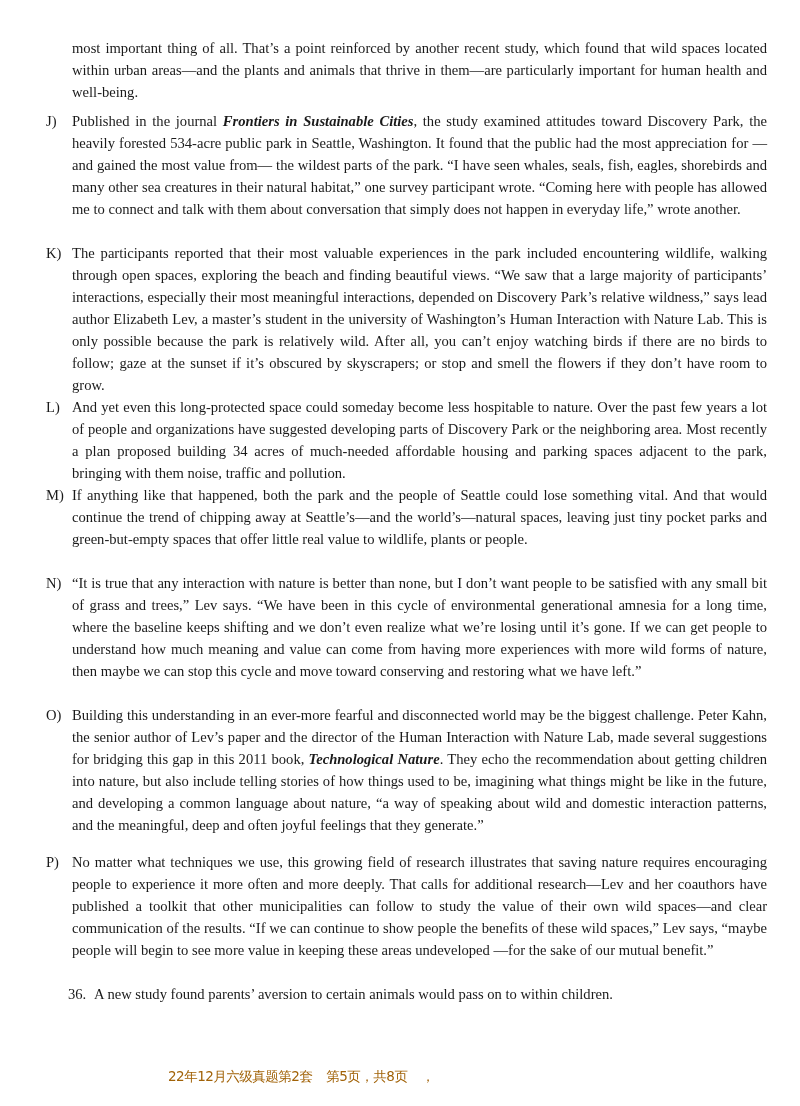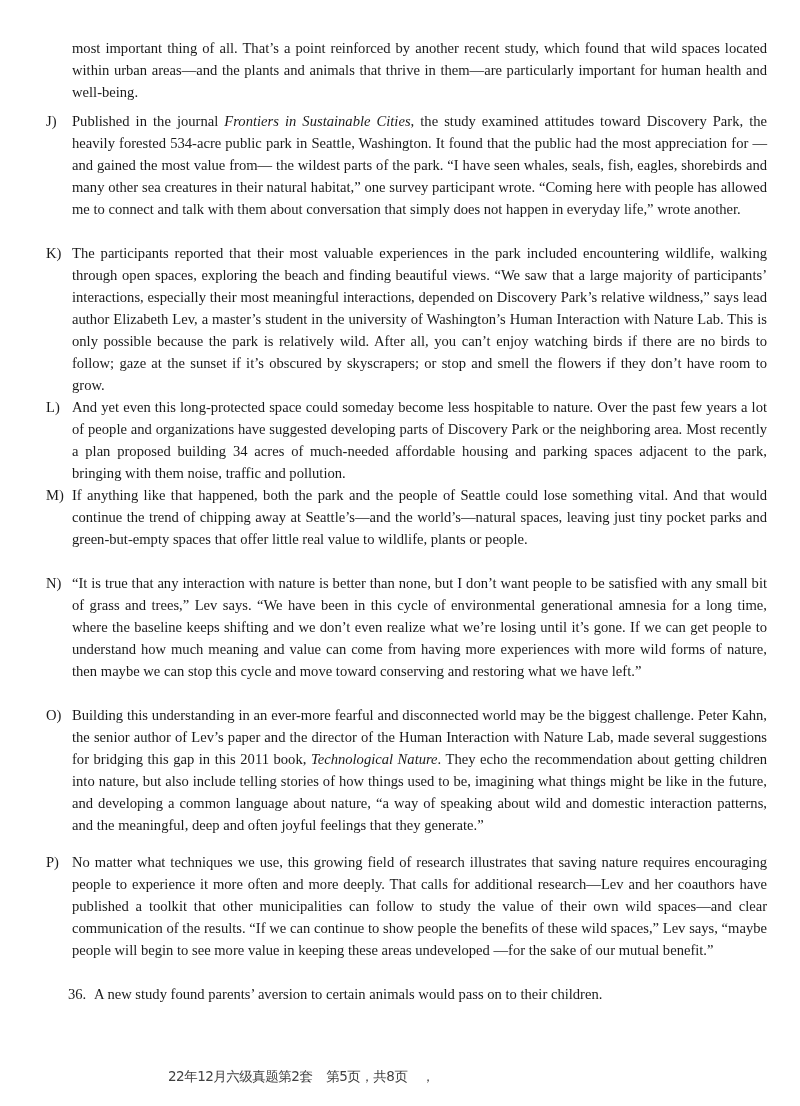"Frontiers in Sustainable Cities" .para em { font-weight: none -> bold }
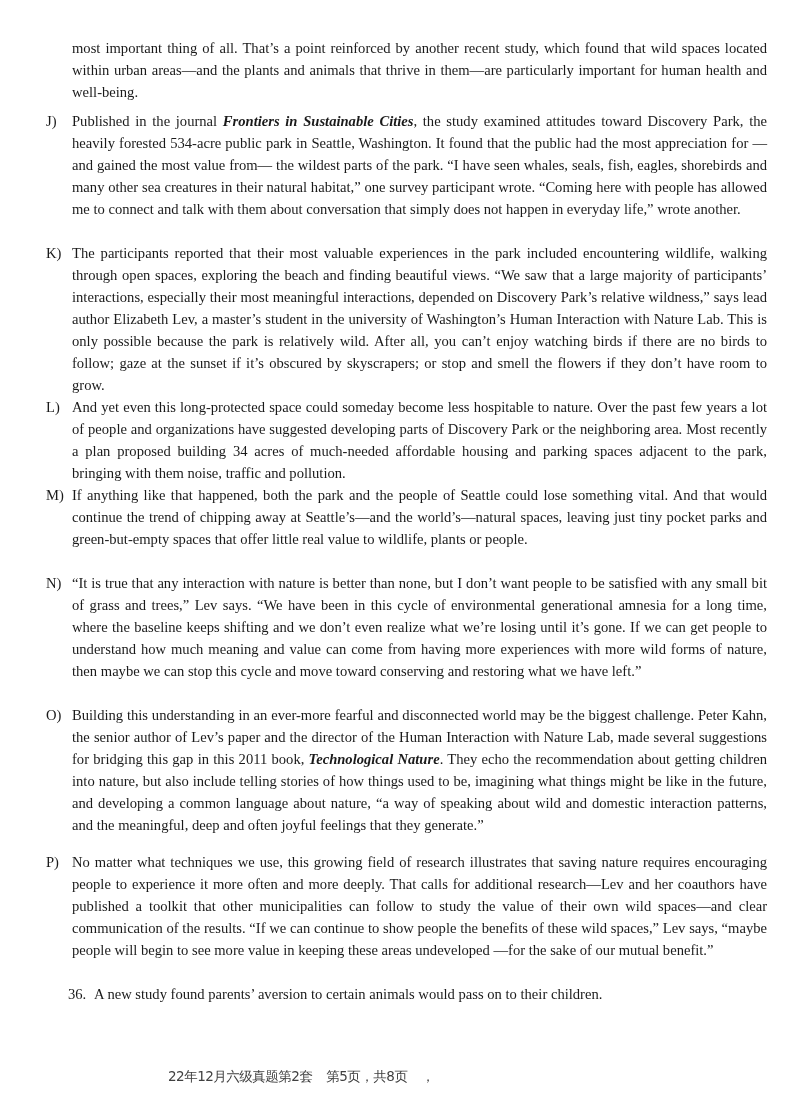"A new study found parents’" span { text: their -> within }
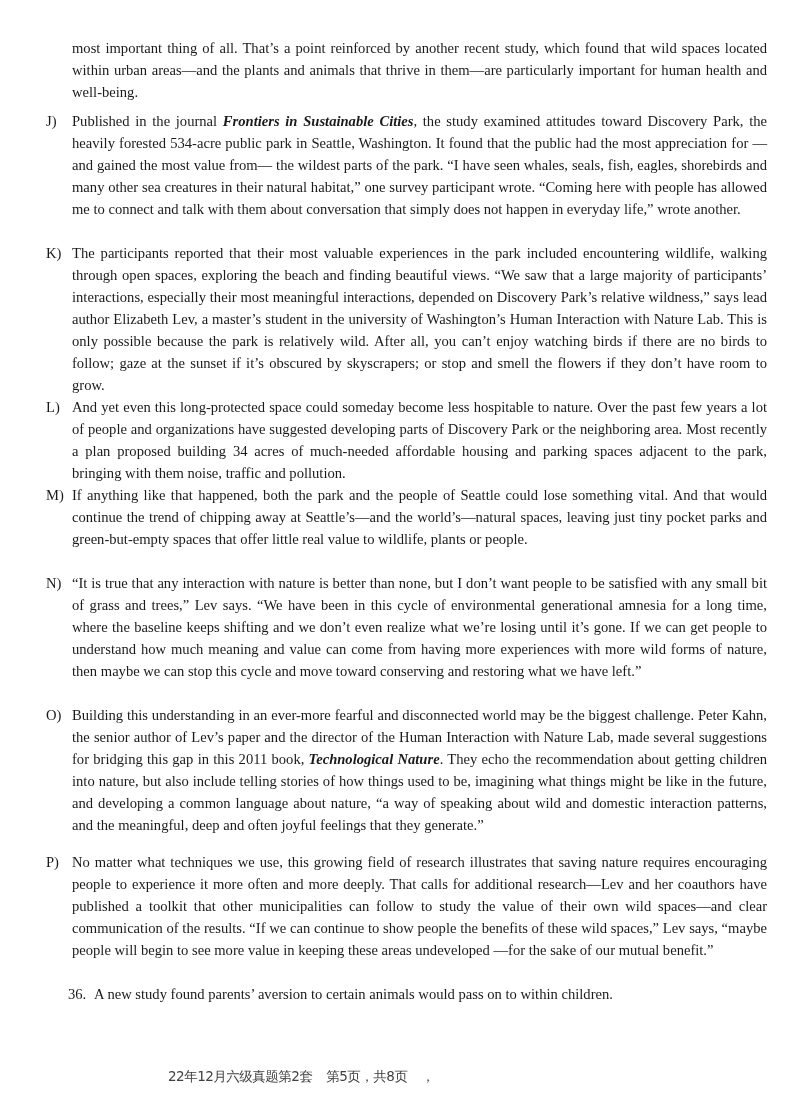"22年12月六级真题第2套 第5页，共8页 ，" .footer { color: #404040 -> #a16207 }
